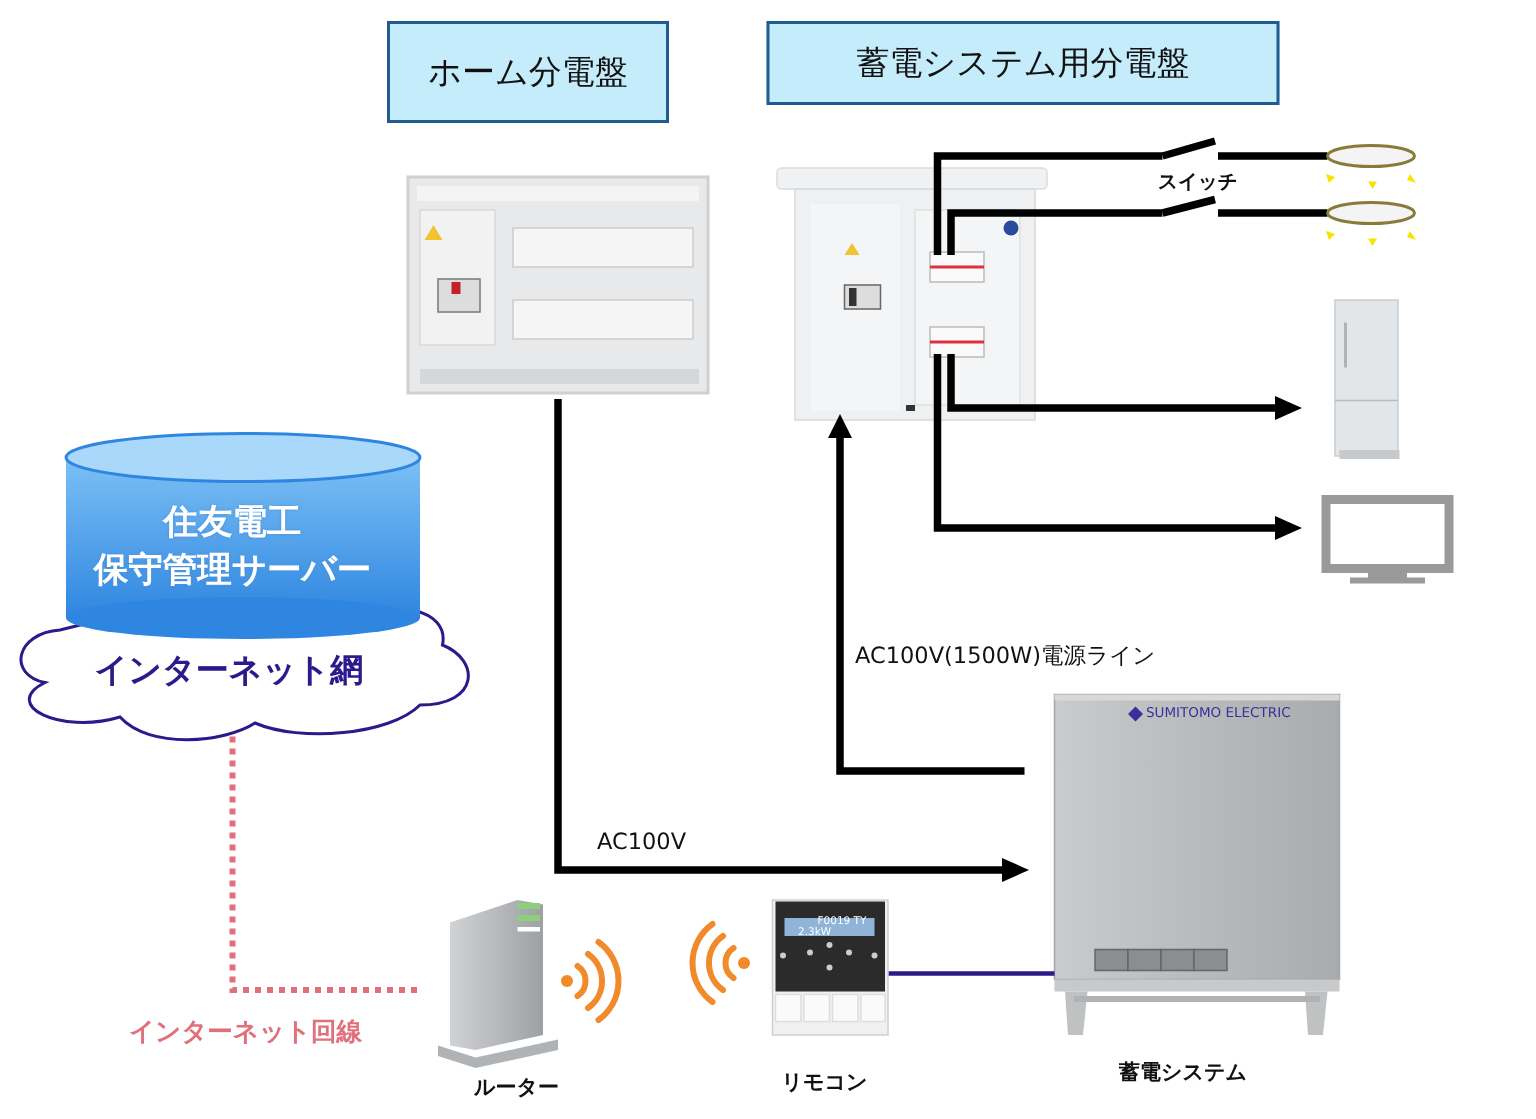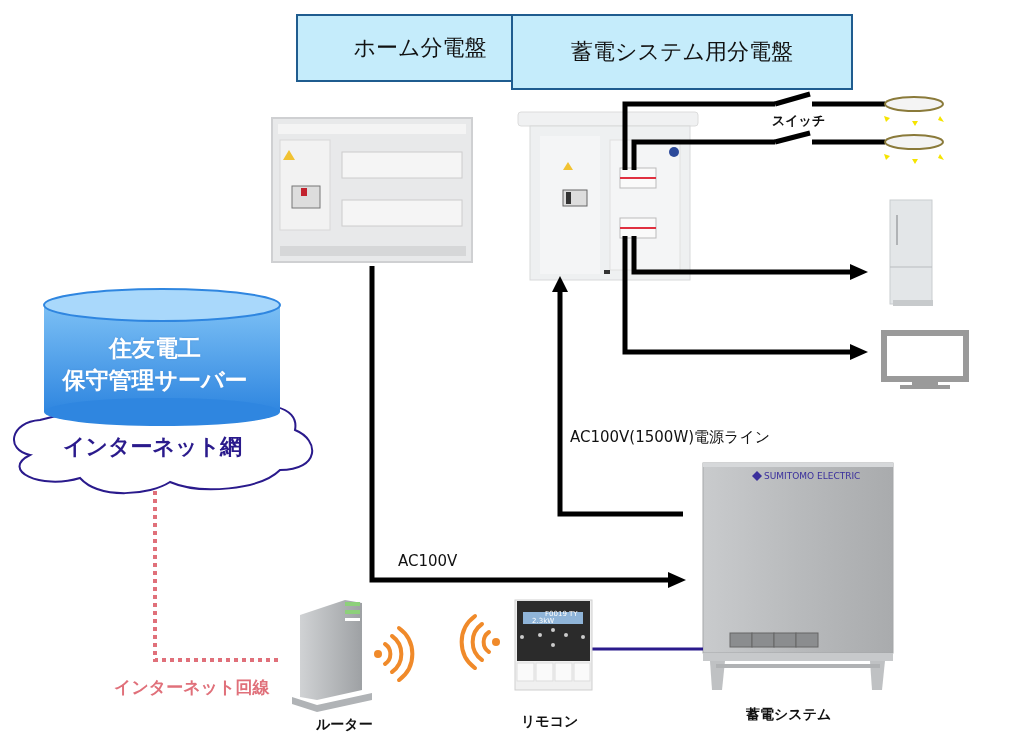"ホーム分電盤" div.title-box { margin-left: 38px -> none; width: 248px -> 188px }
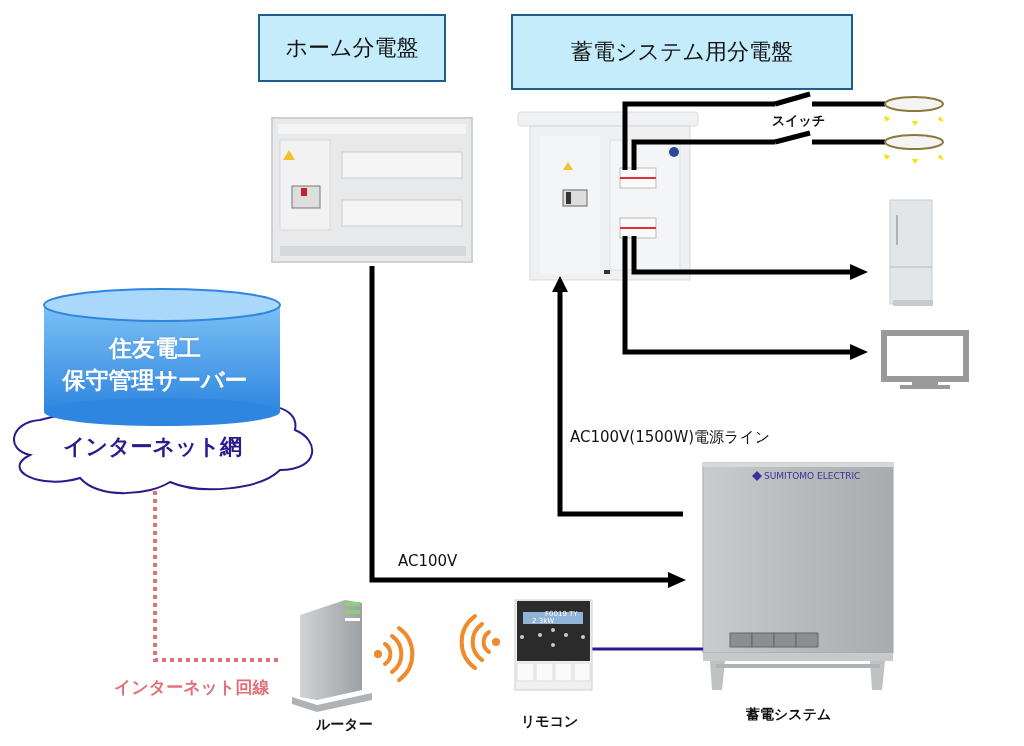"蓄電システム用分電盤" div.title-box { height: 76px -> 56px }
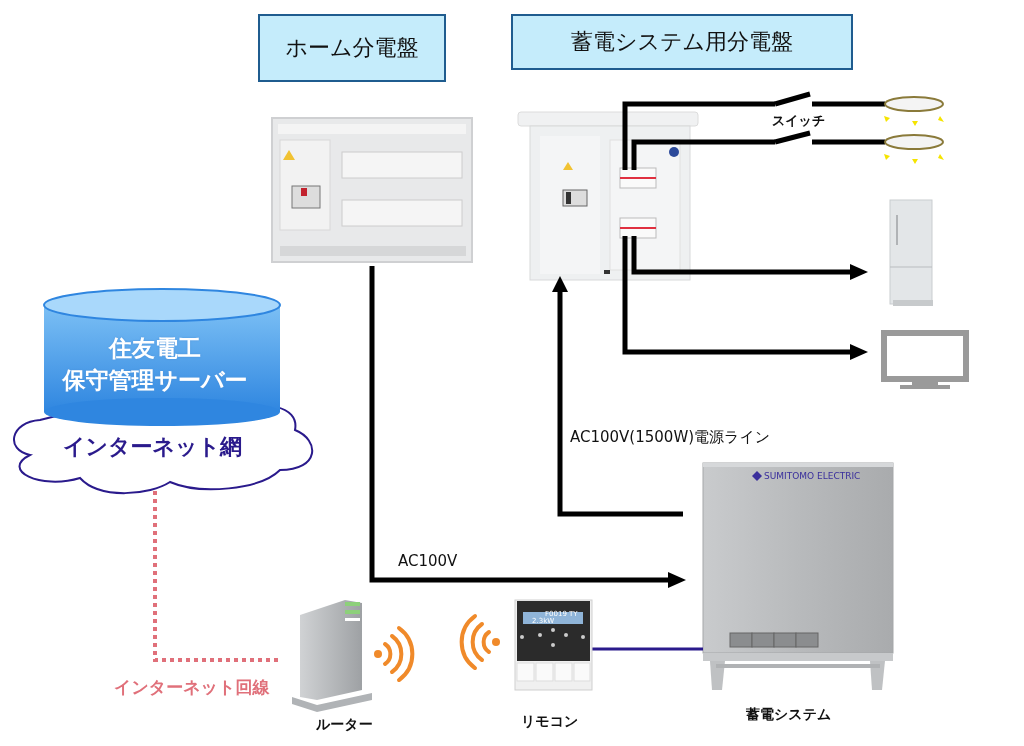"インターネット回線" div.label { margin-left: 28px -> none }
